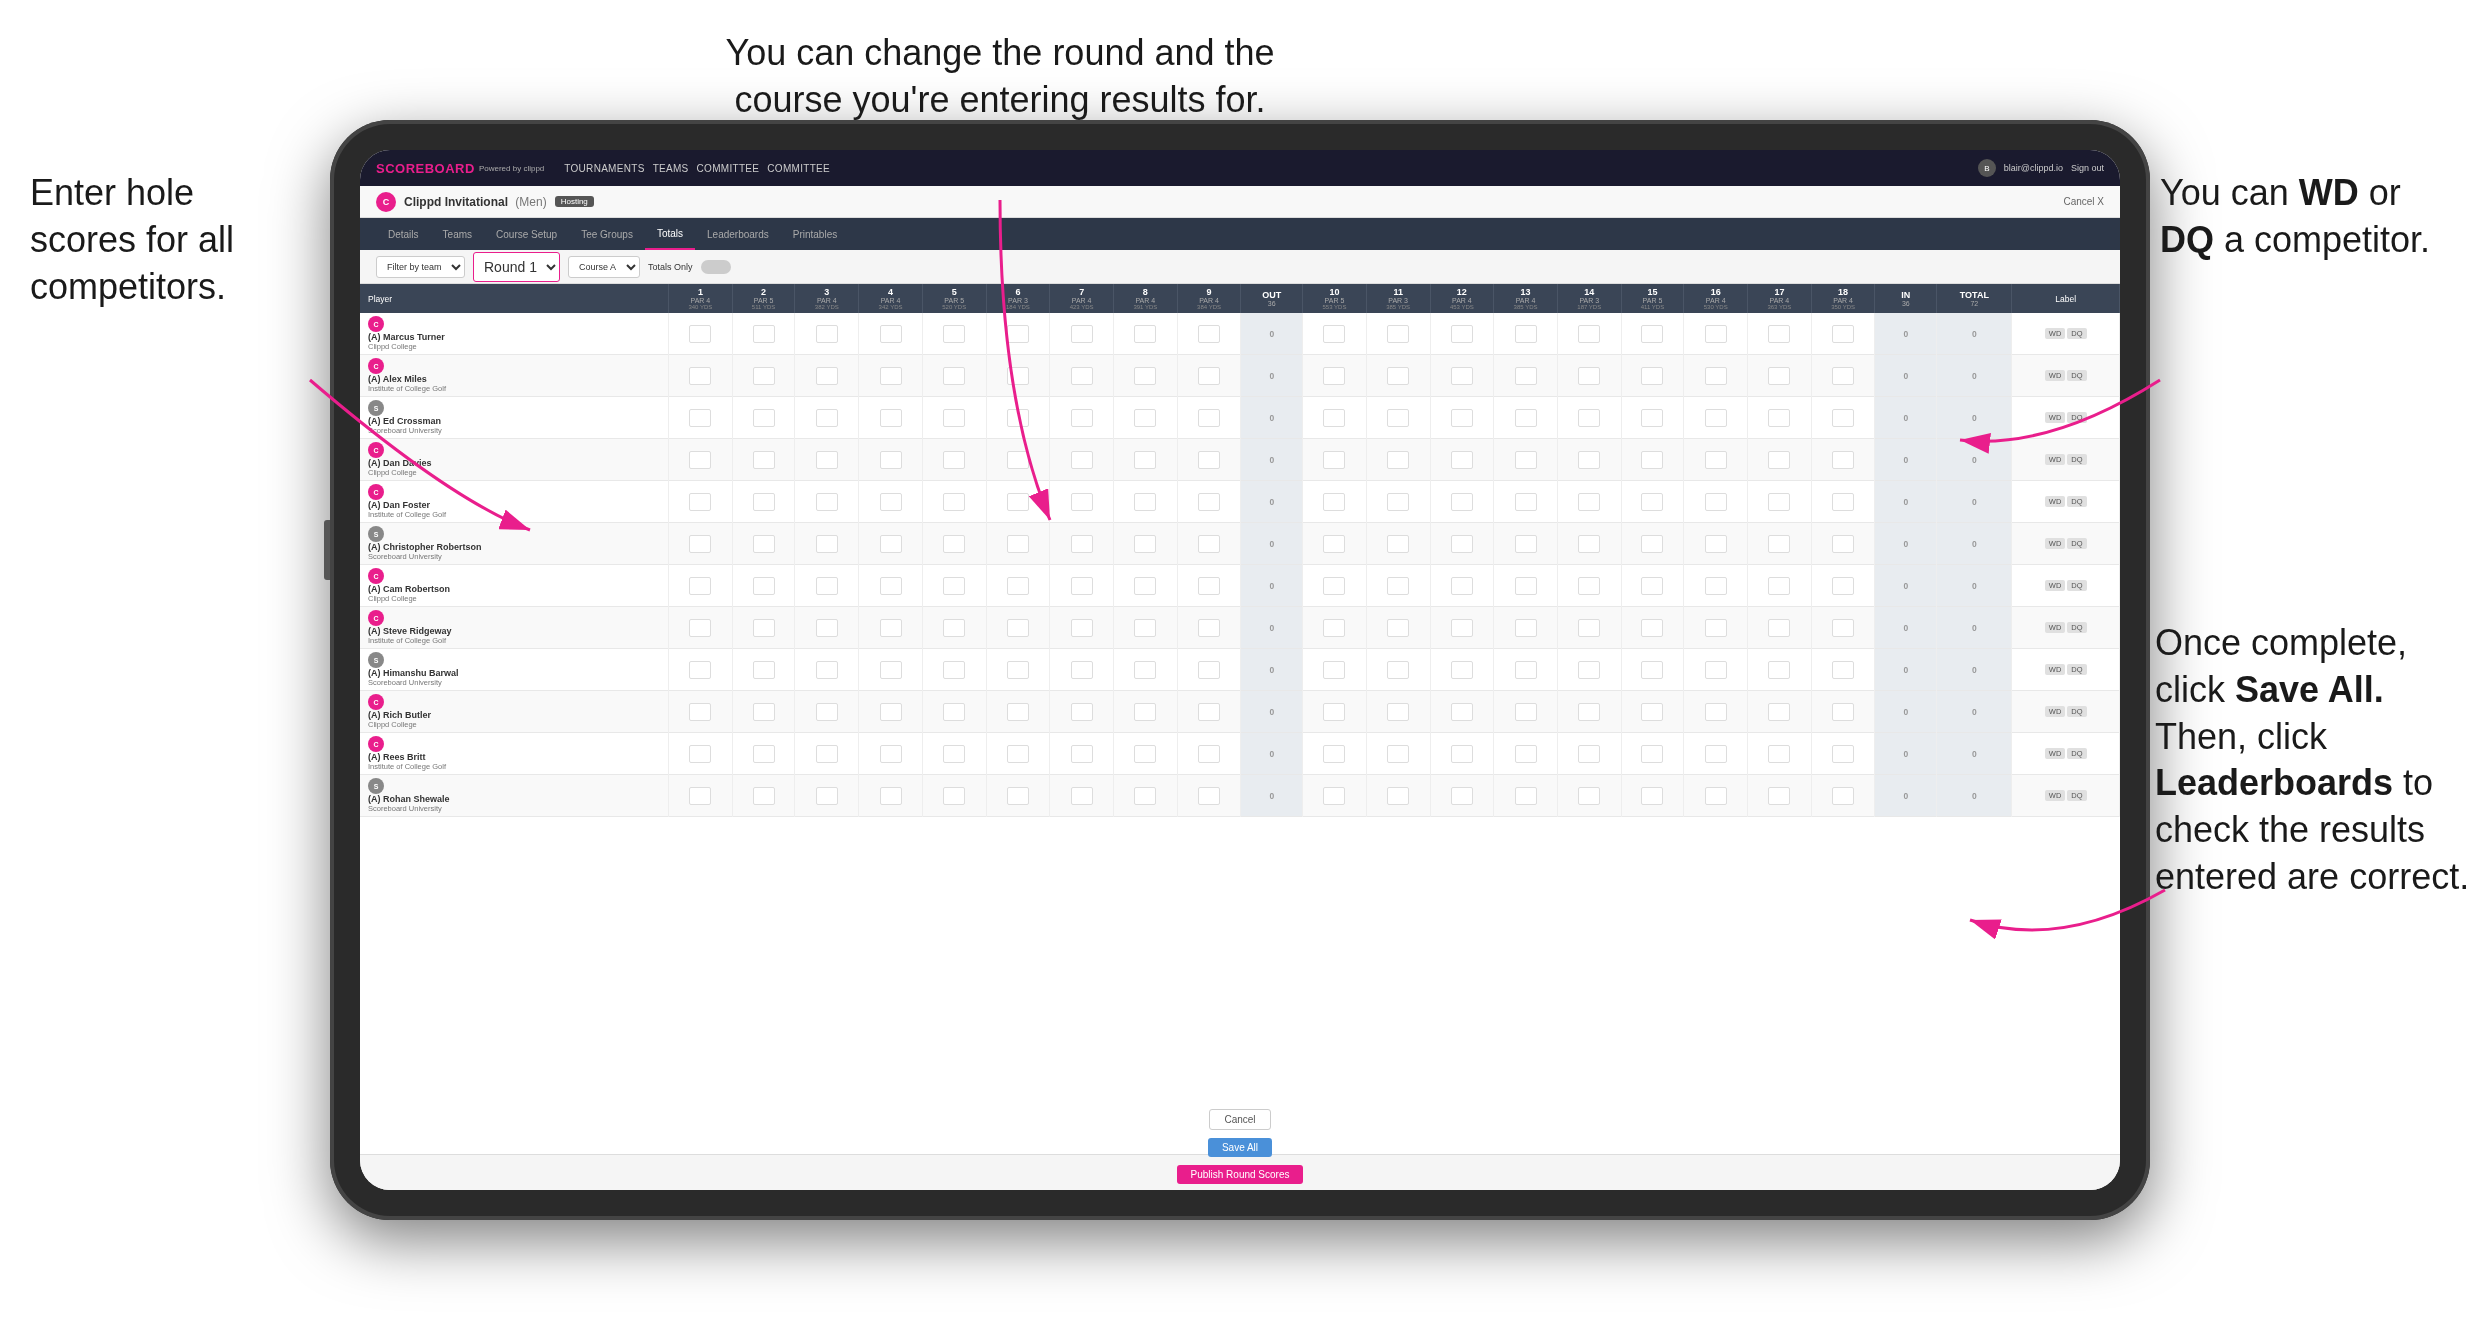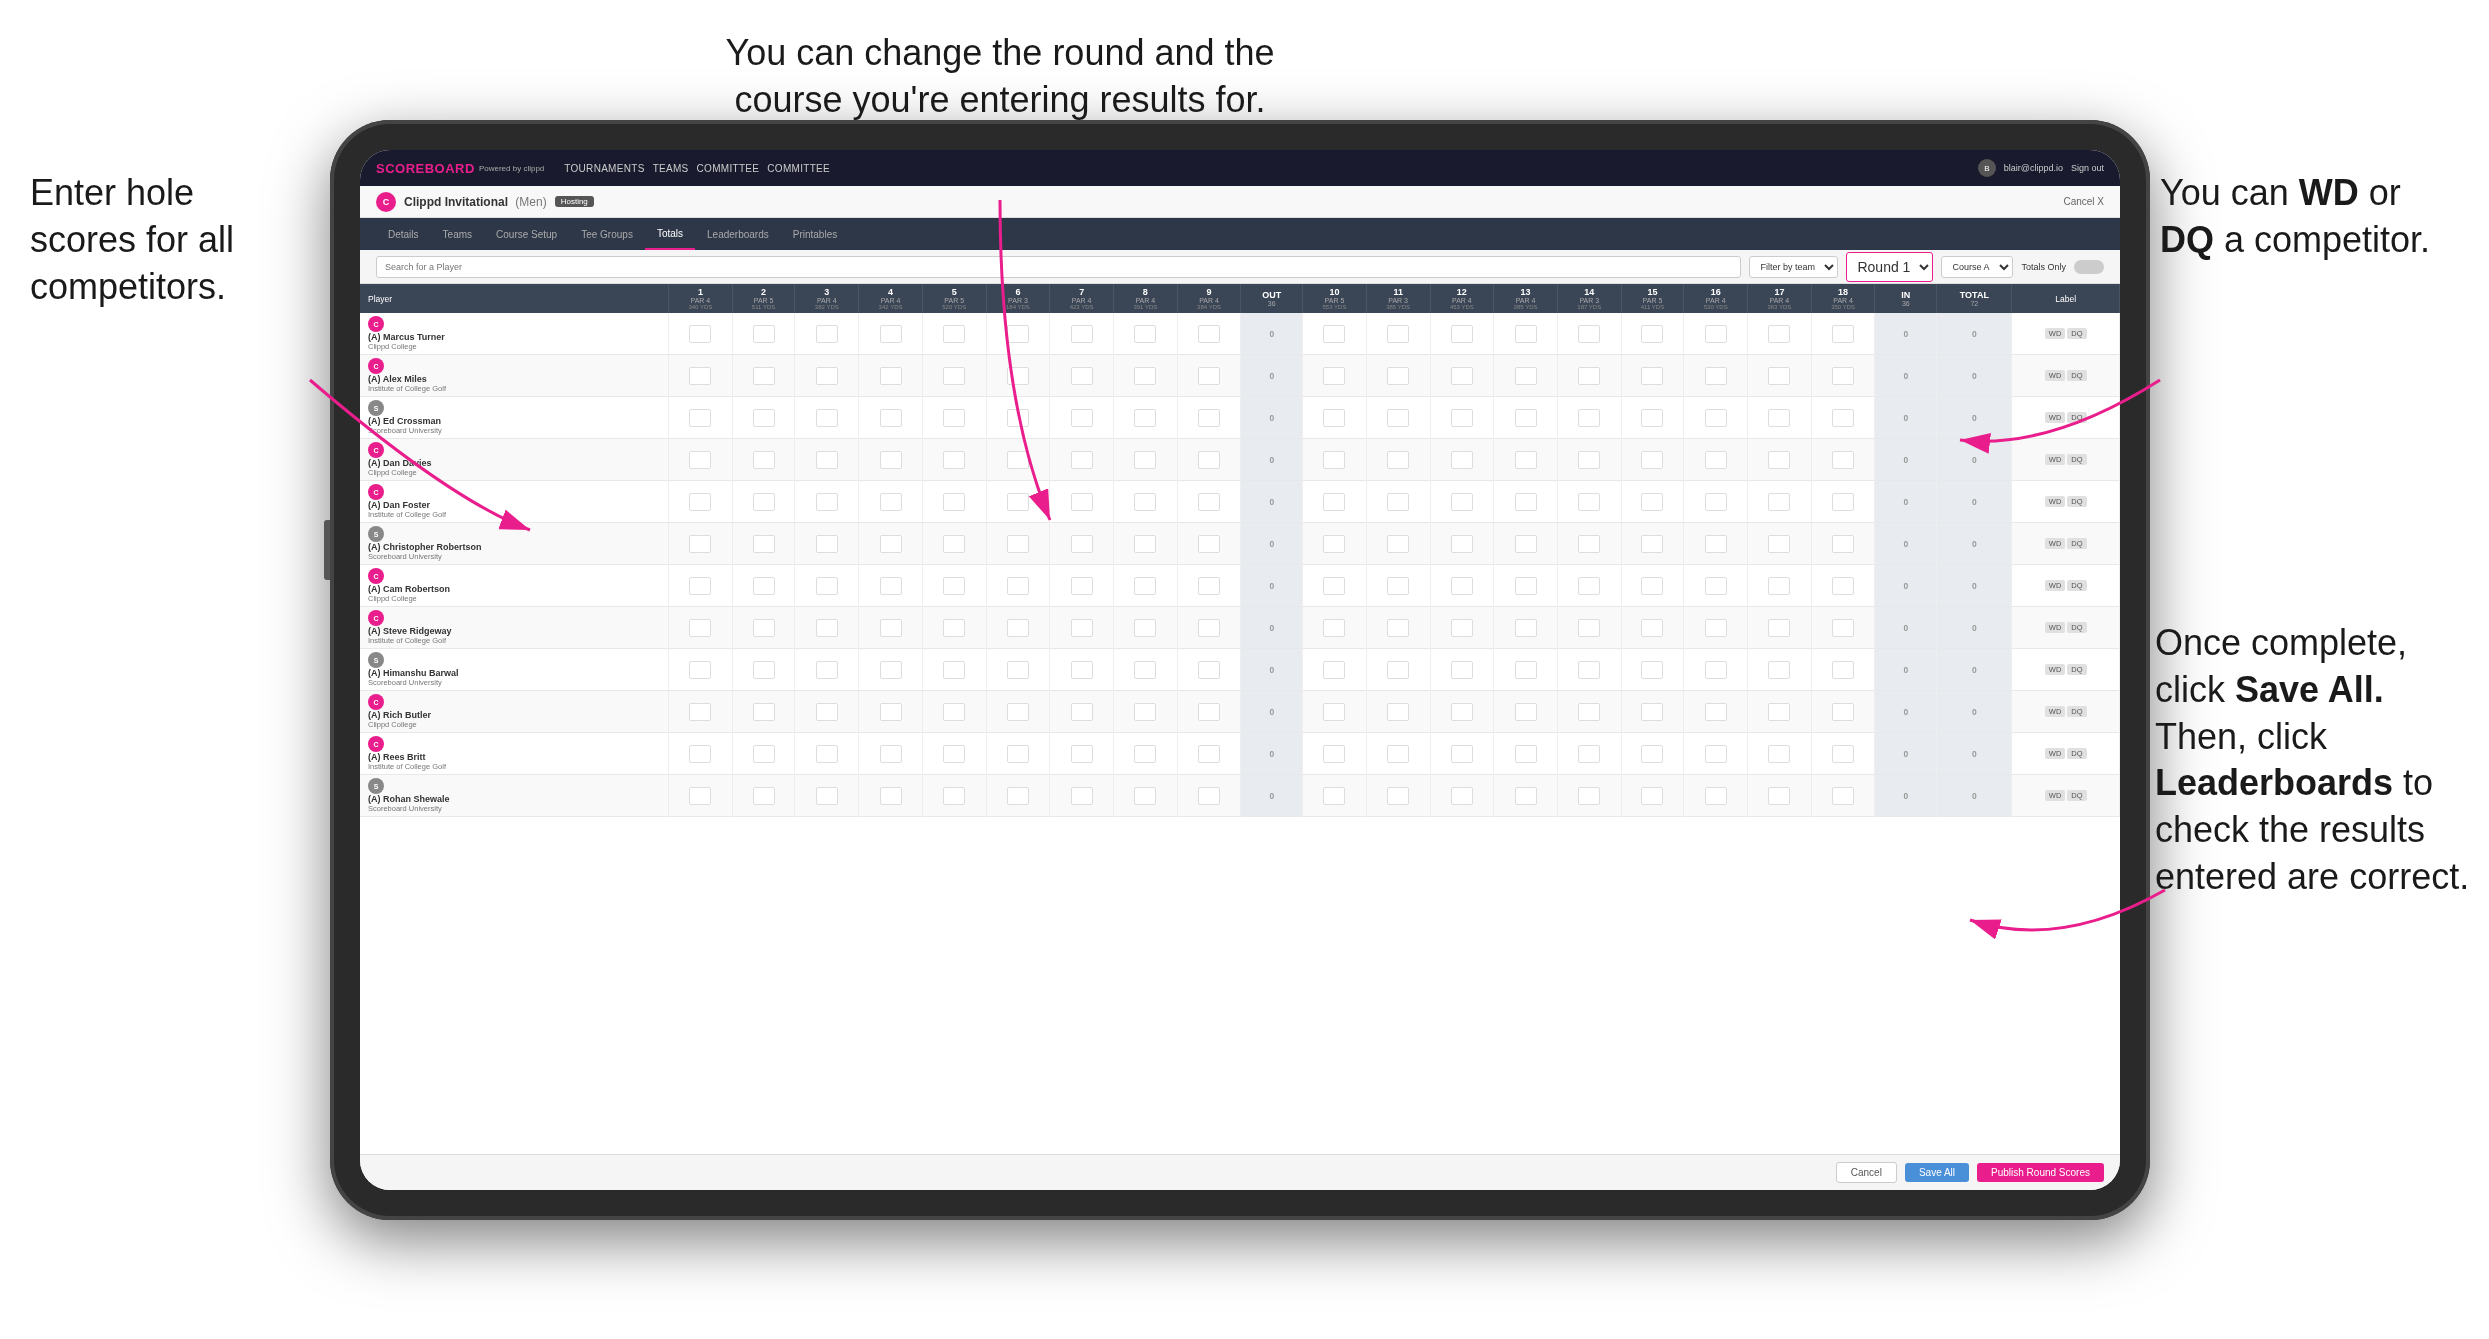"Search for a Player" input.search-input { html: <input> -> none }
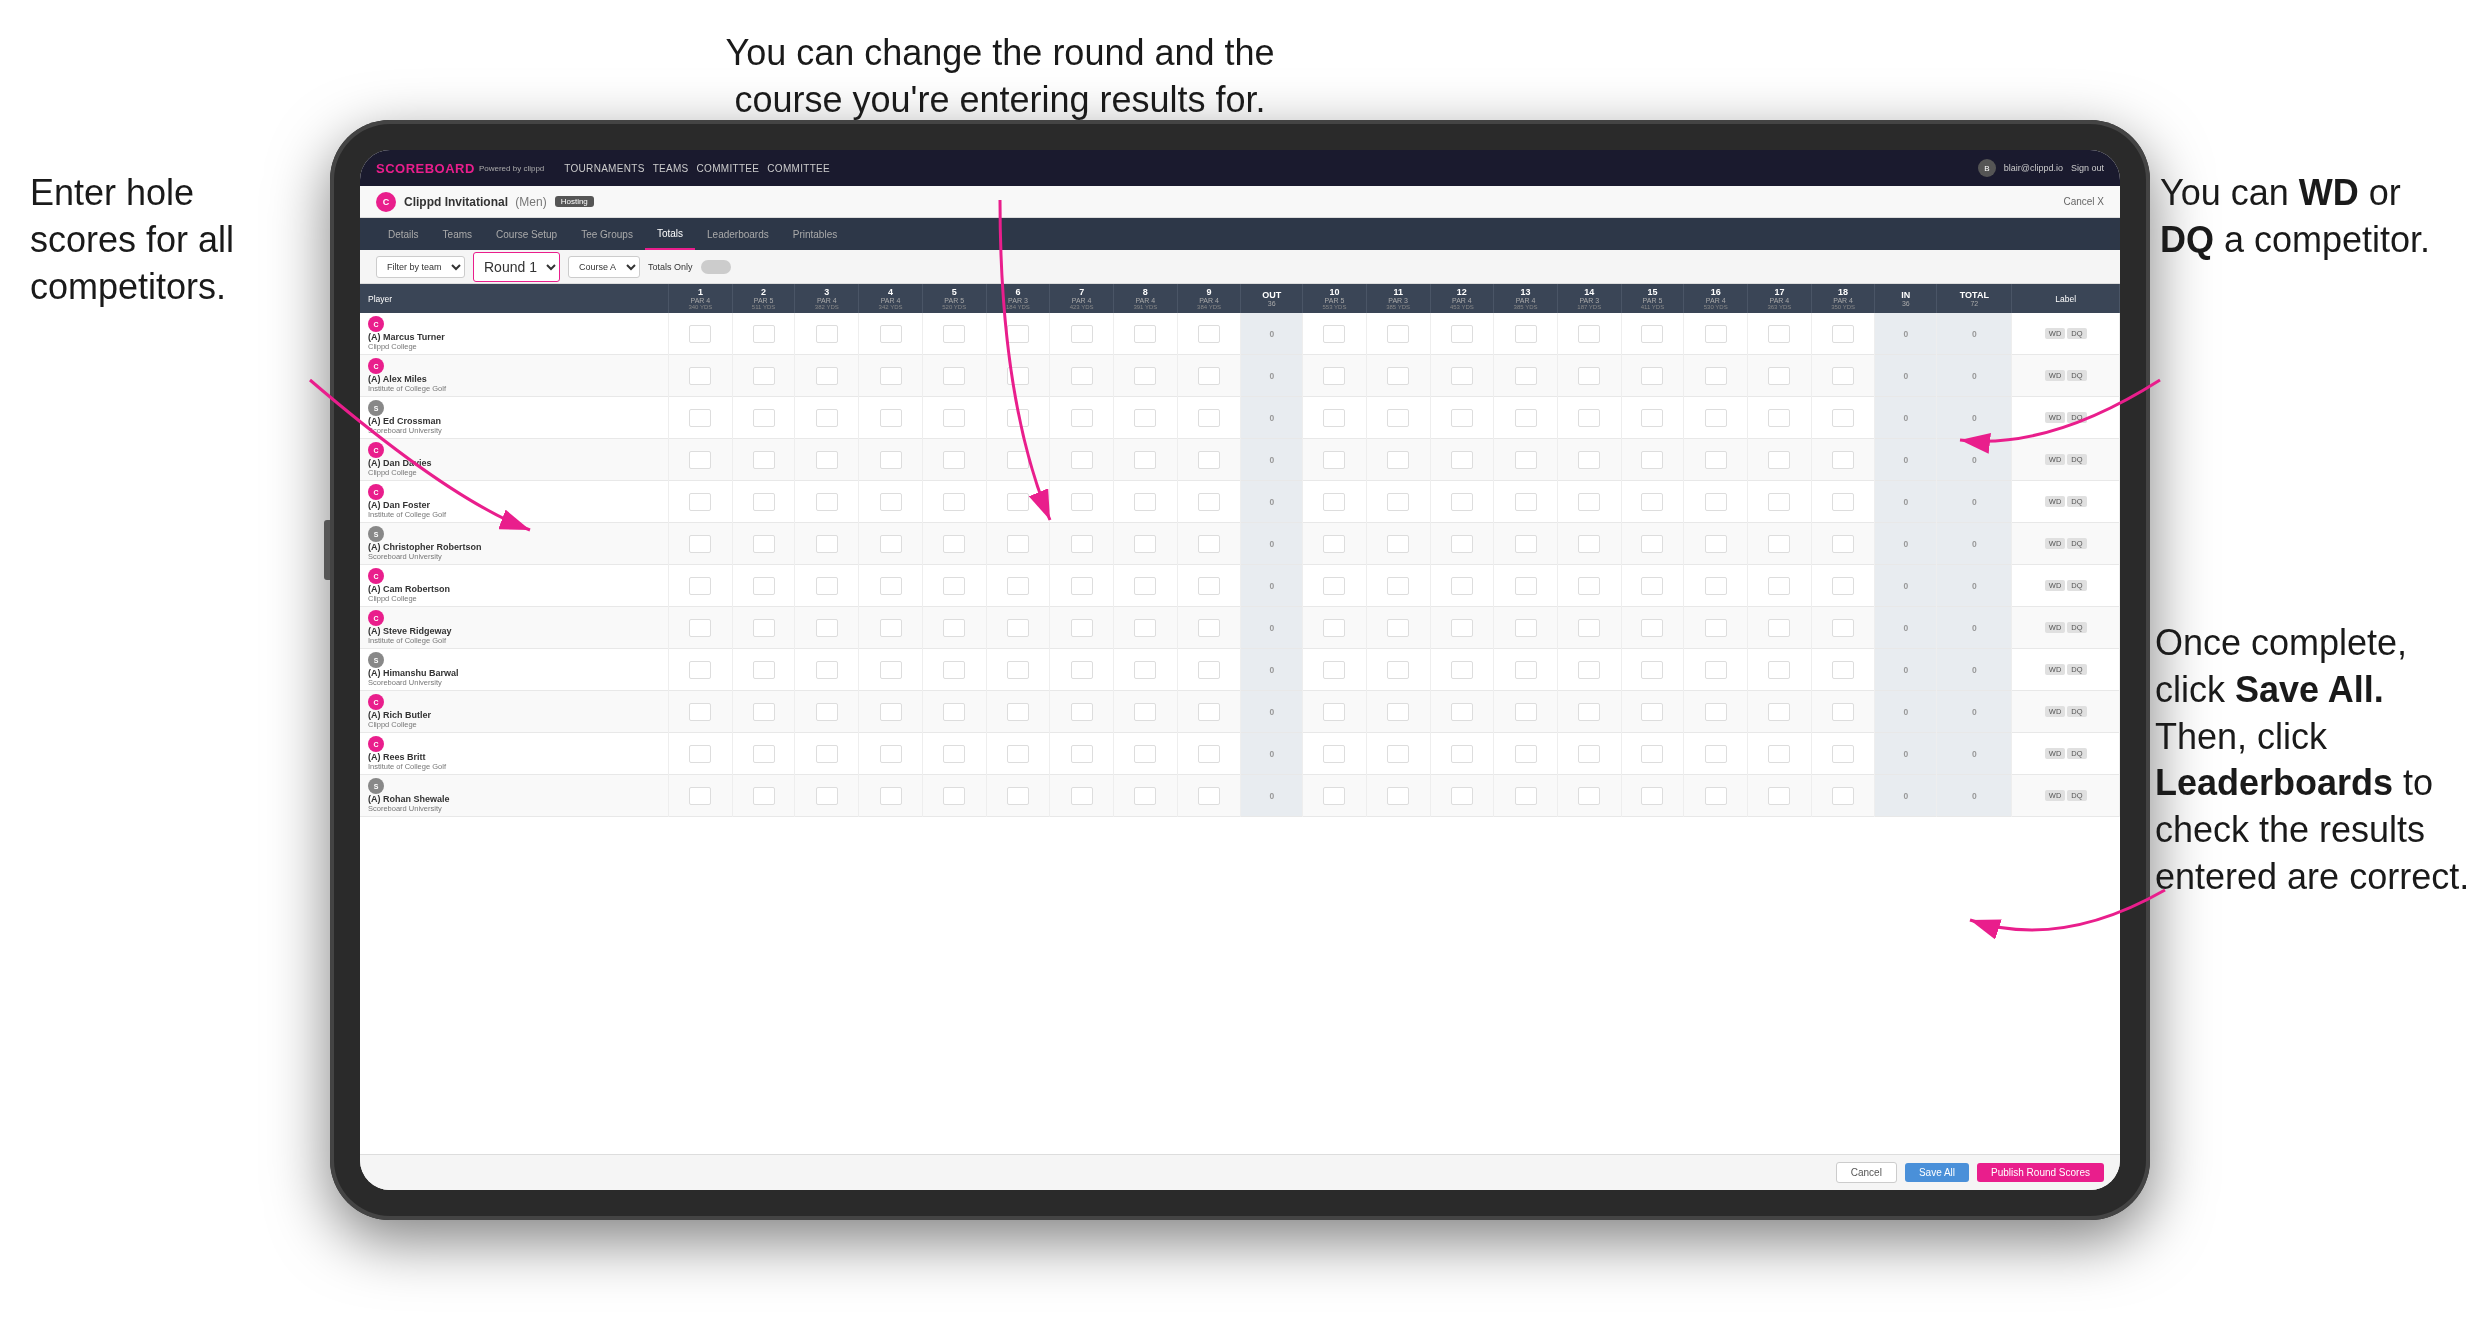"Cancel" .footer-bar { flex-direction: none -> column }
